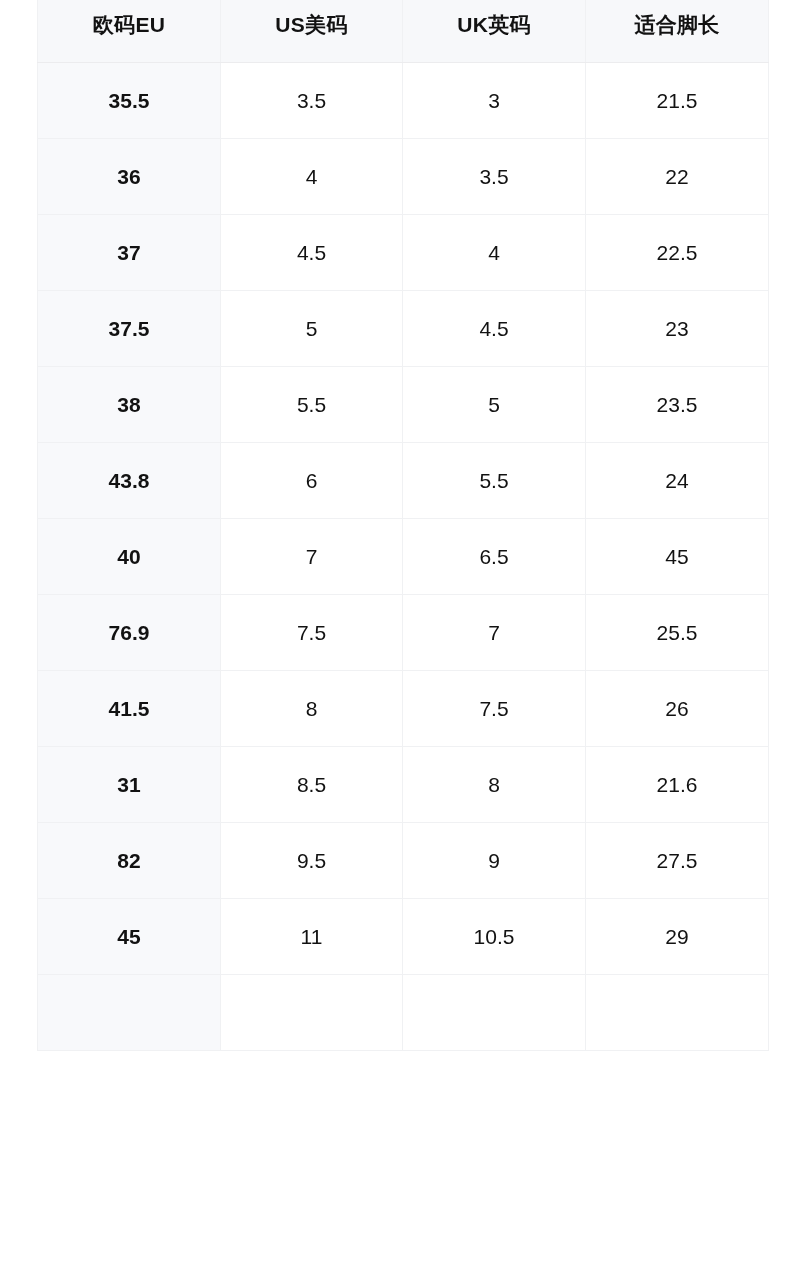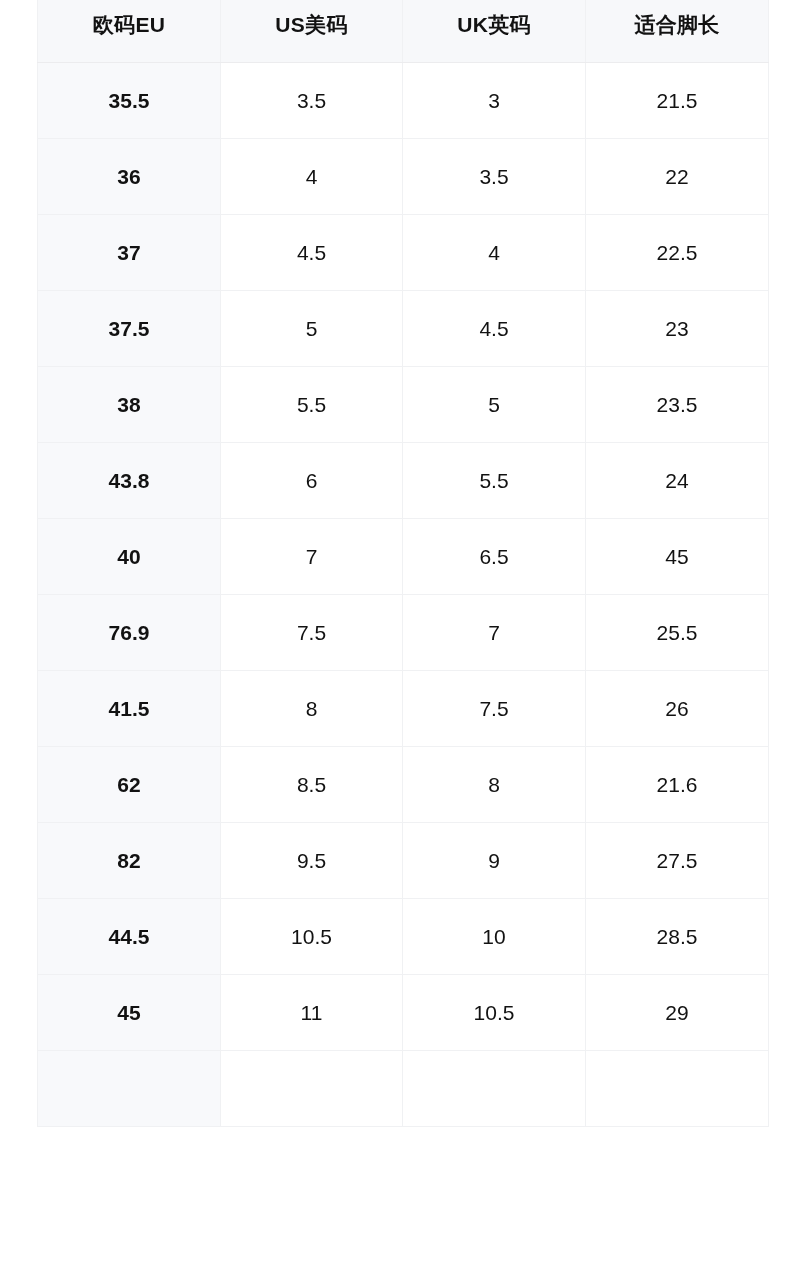"62" td.col-eu { text: 62 -> 31 }
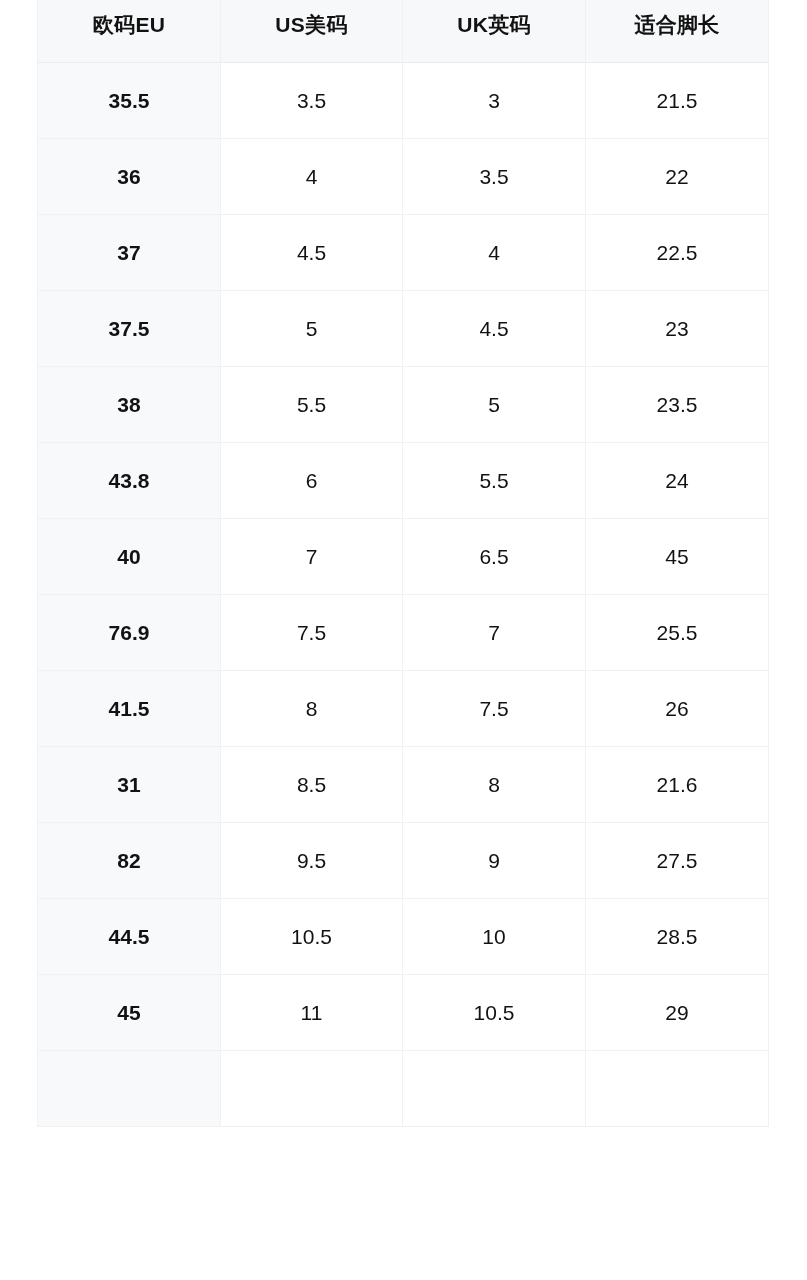"44.5" tr { html: <tr> <td>44.5</td> <td>10.5</td> <td>10</td> <td>28.5</td> </tr> -> none }
